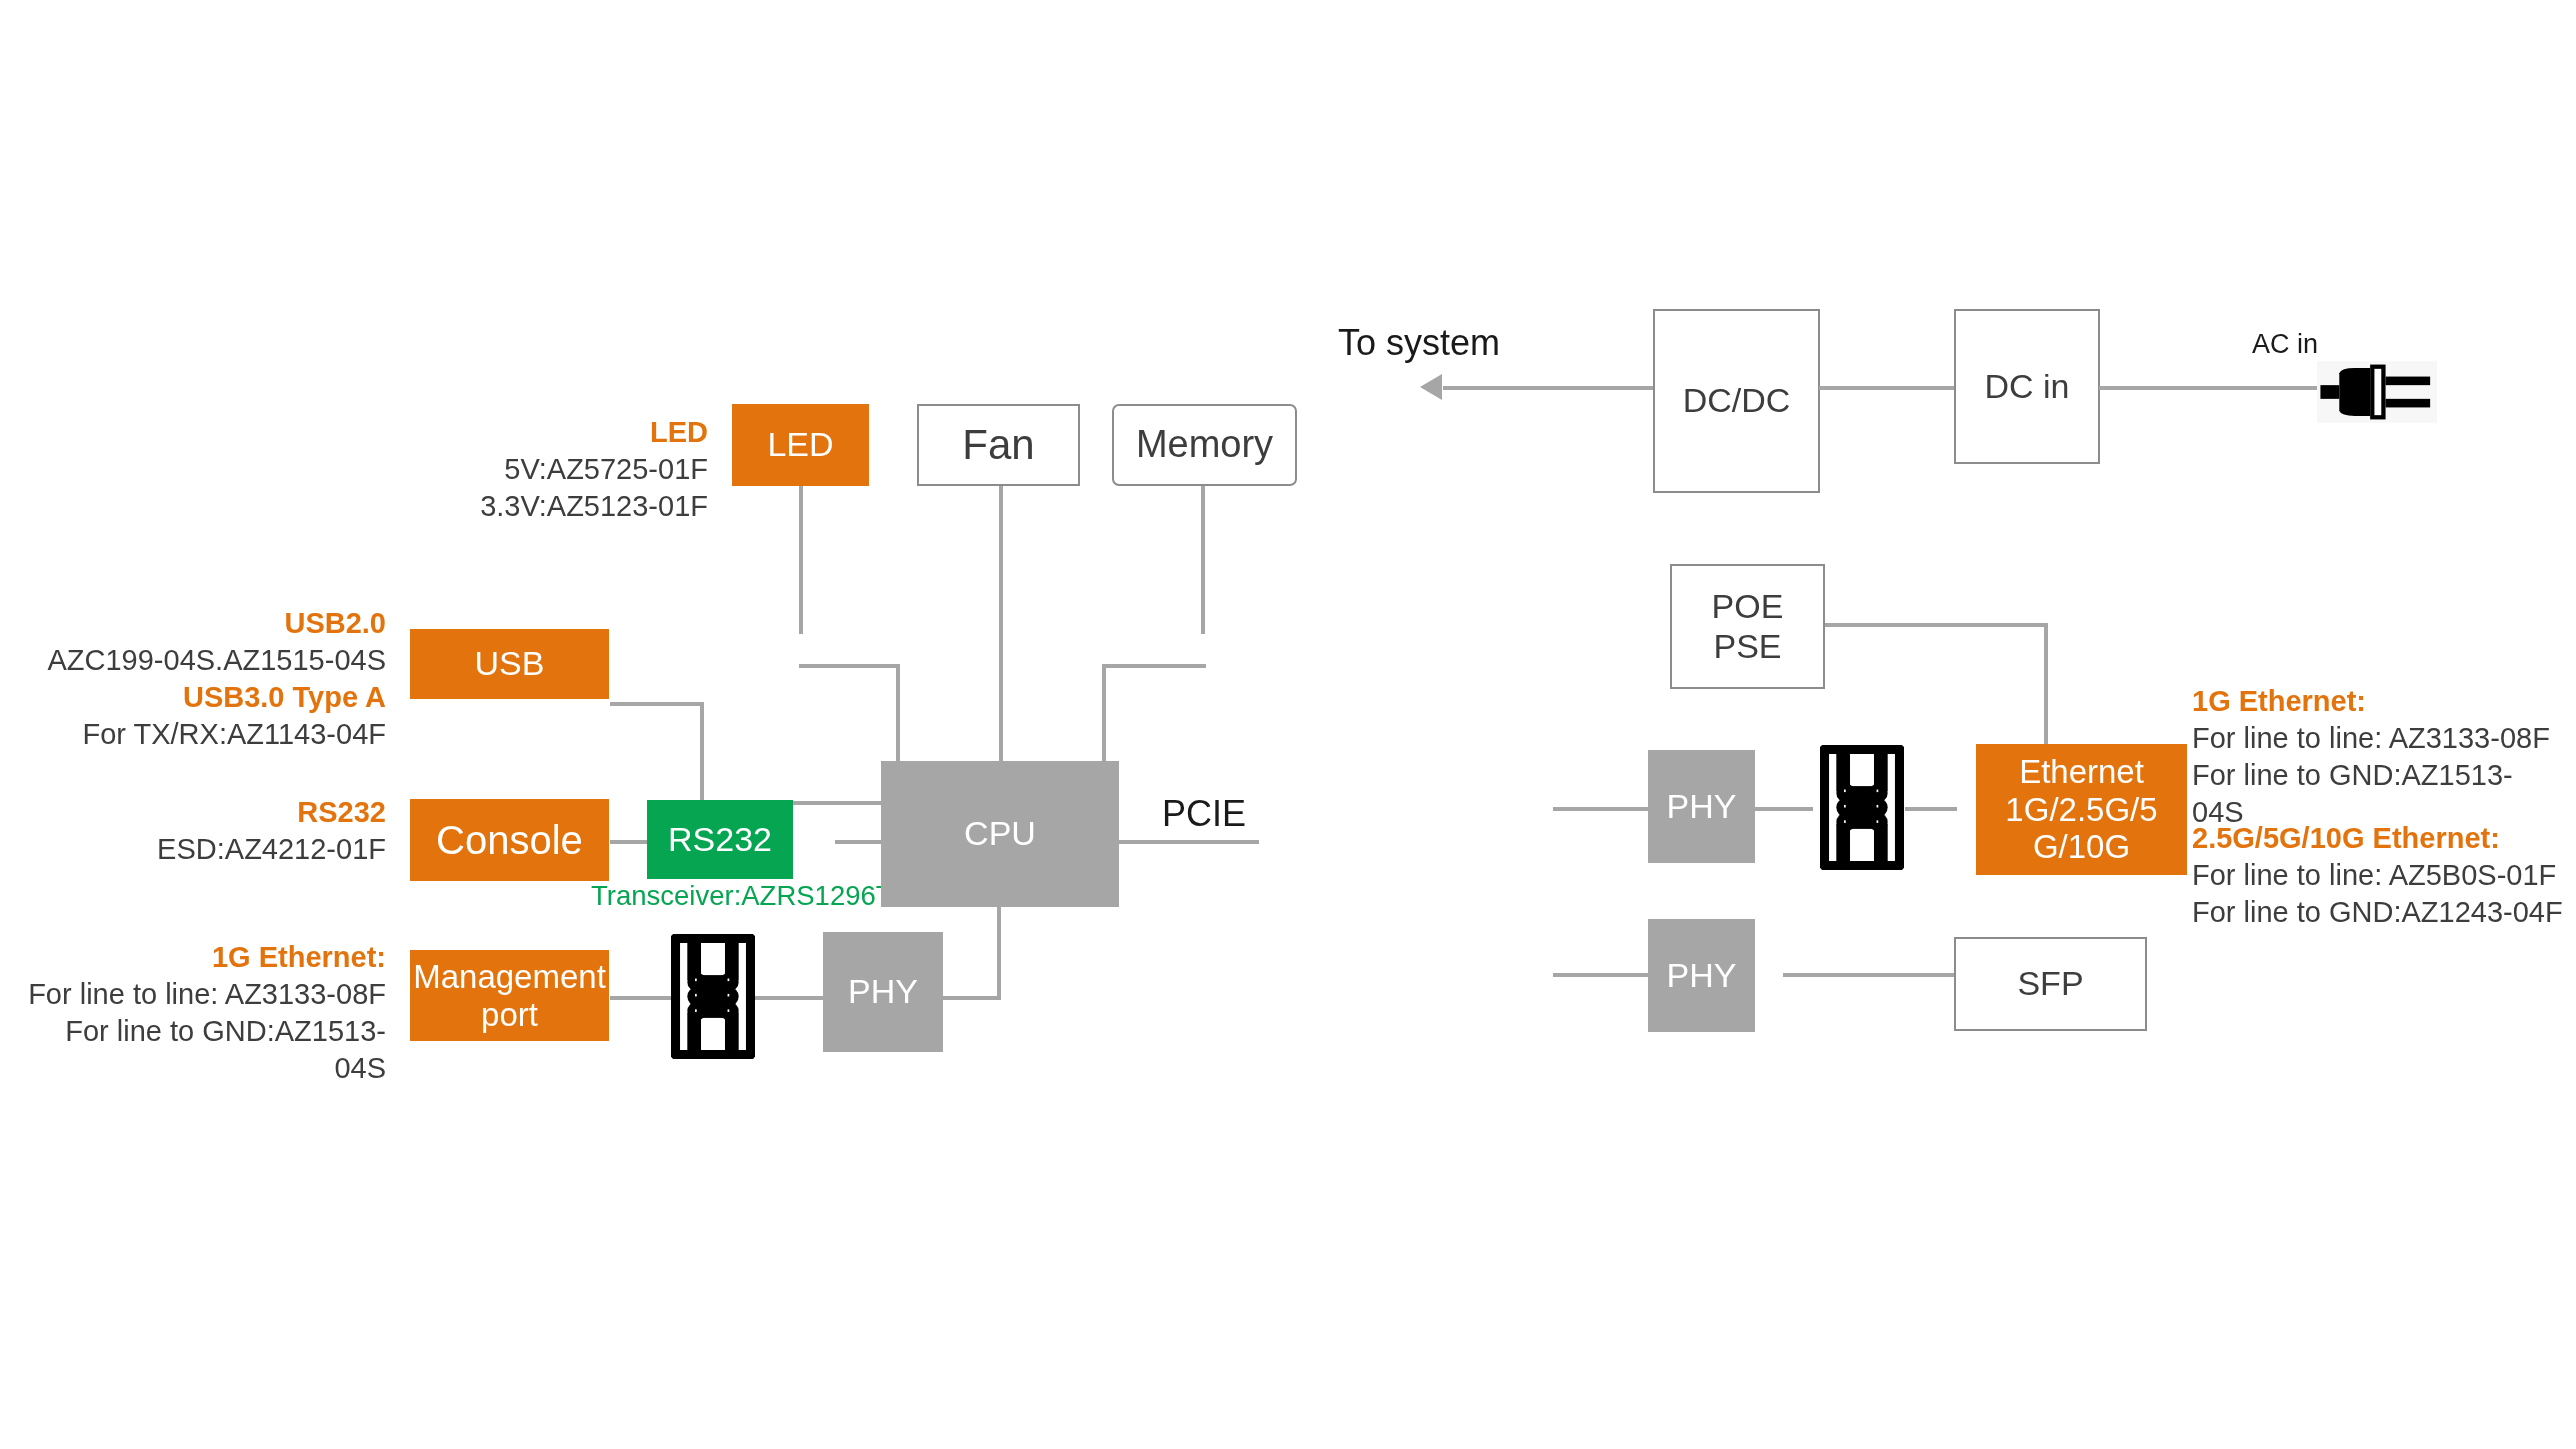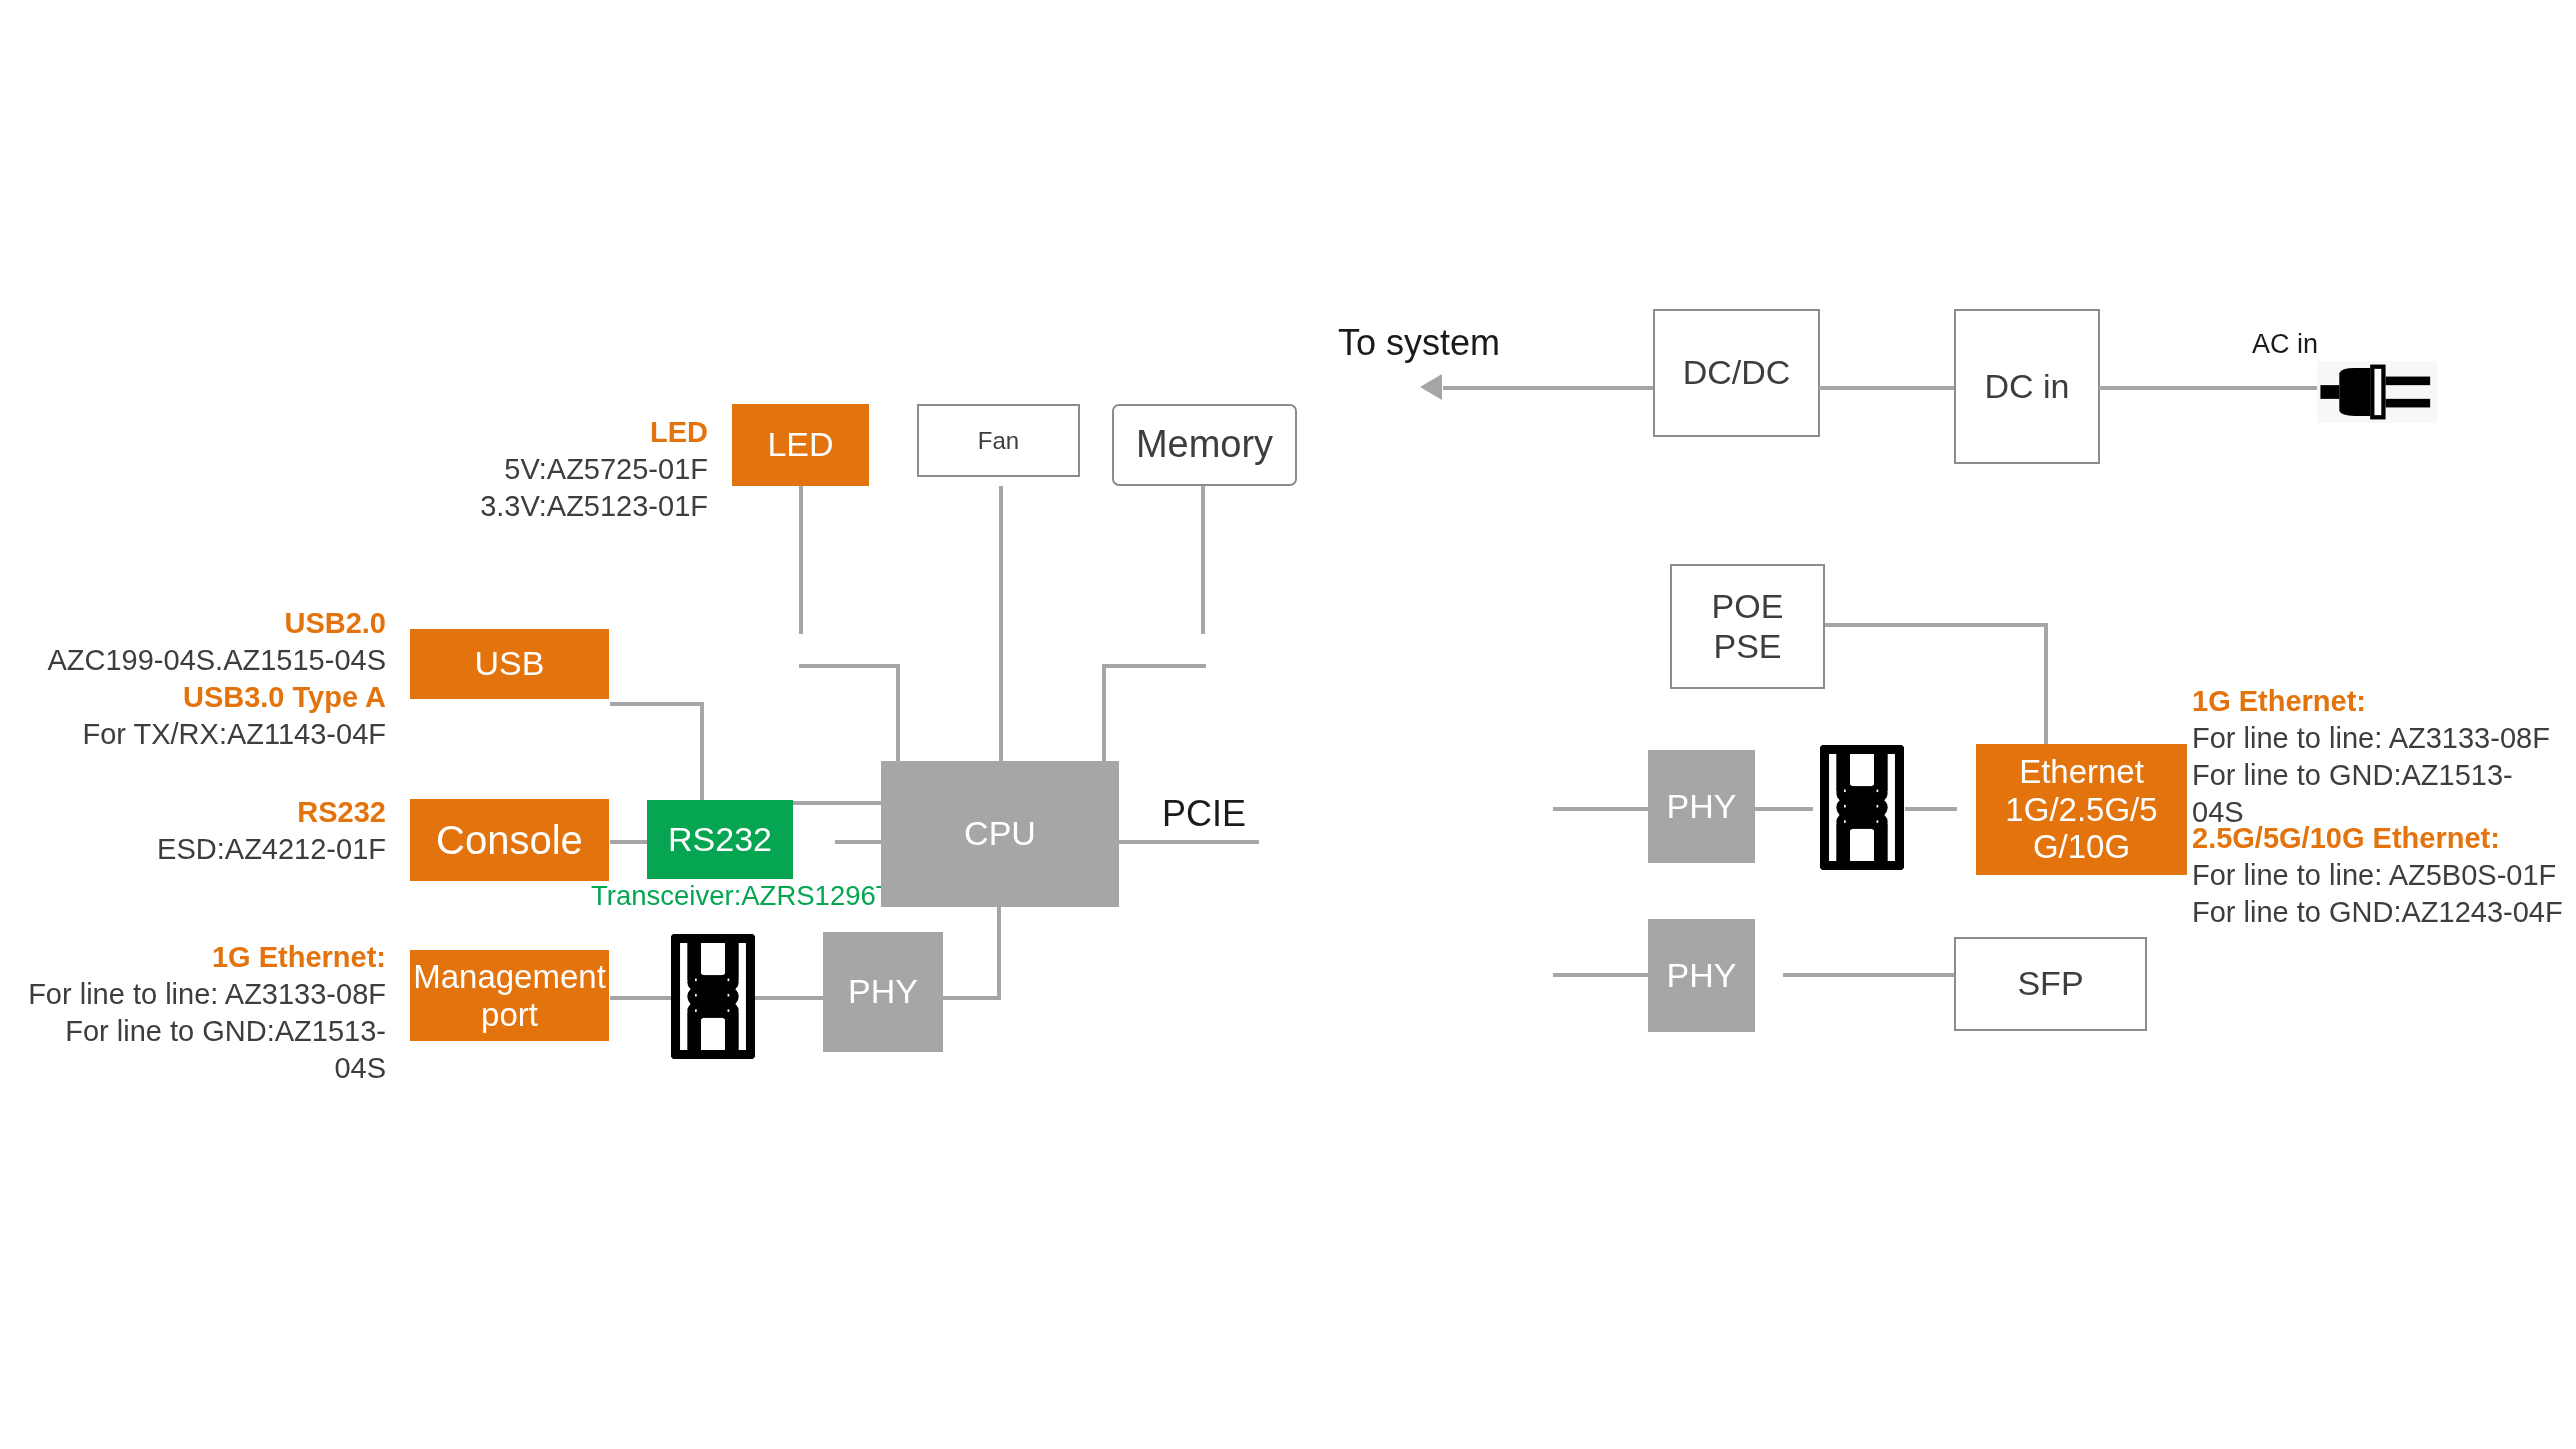"DC/DC" div.box { height: 128px -> 184px }
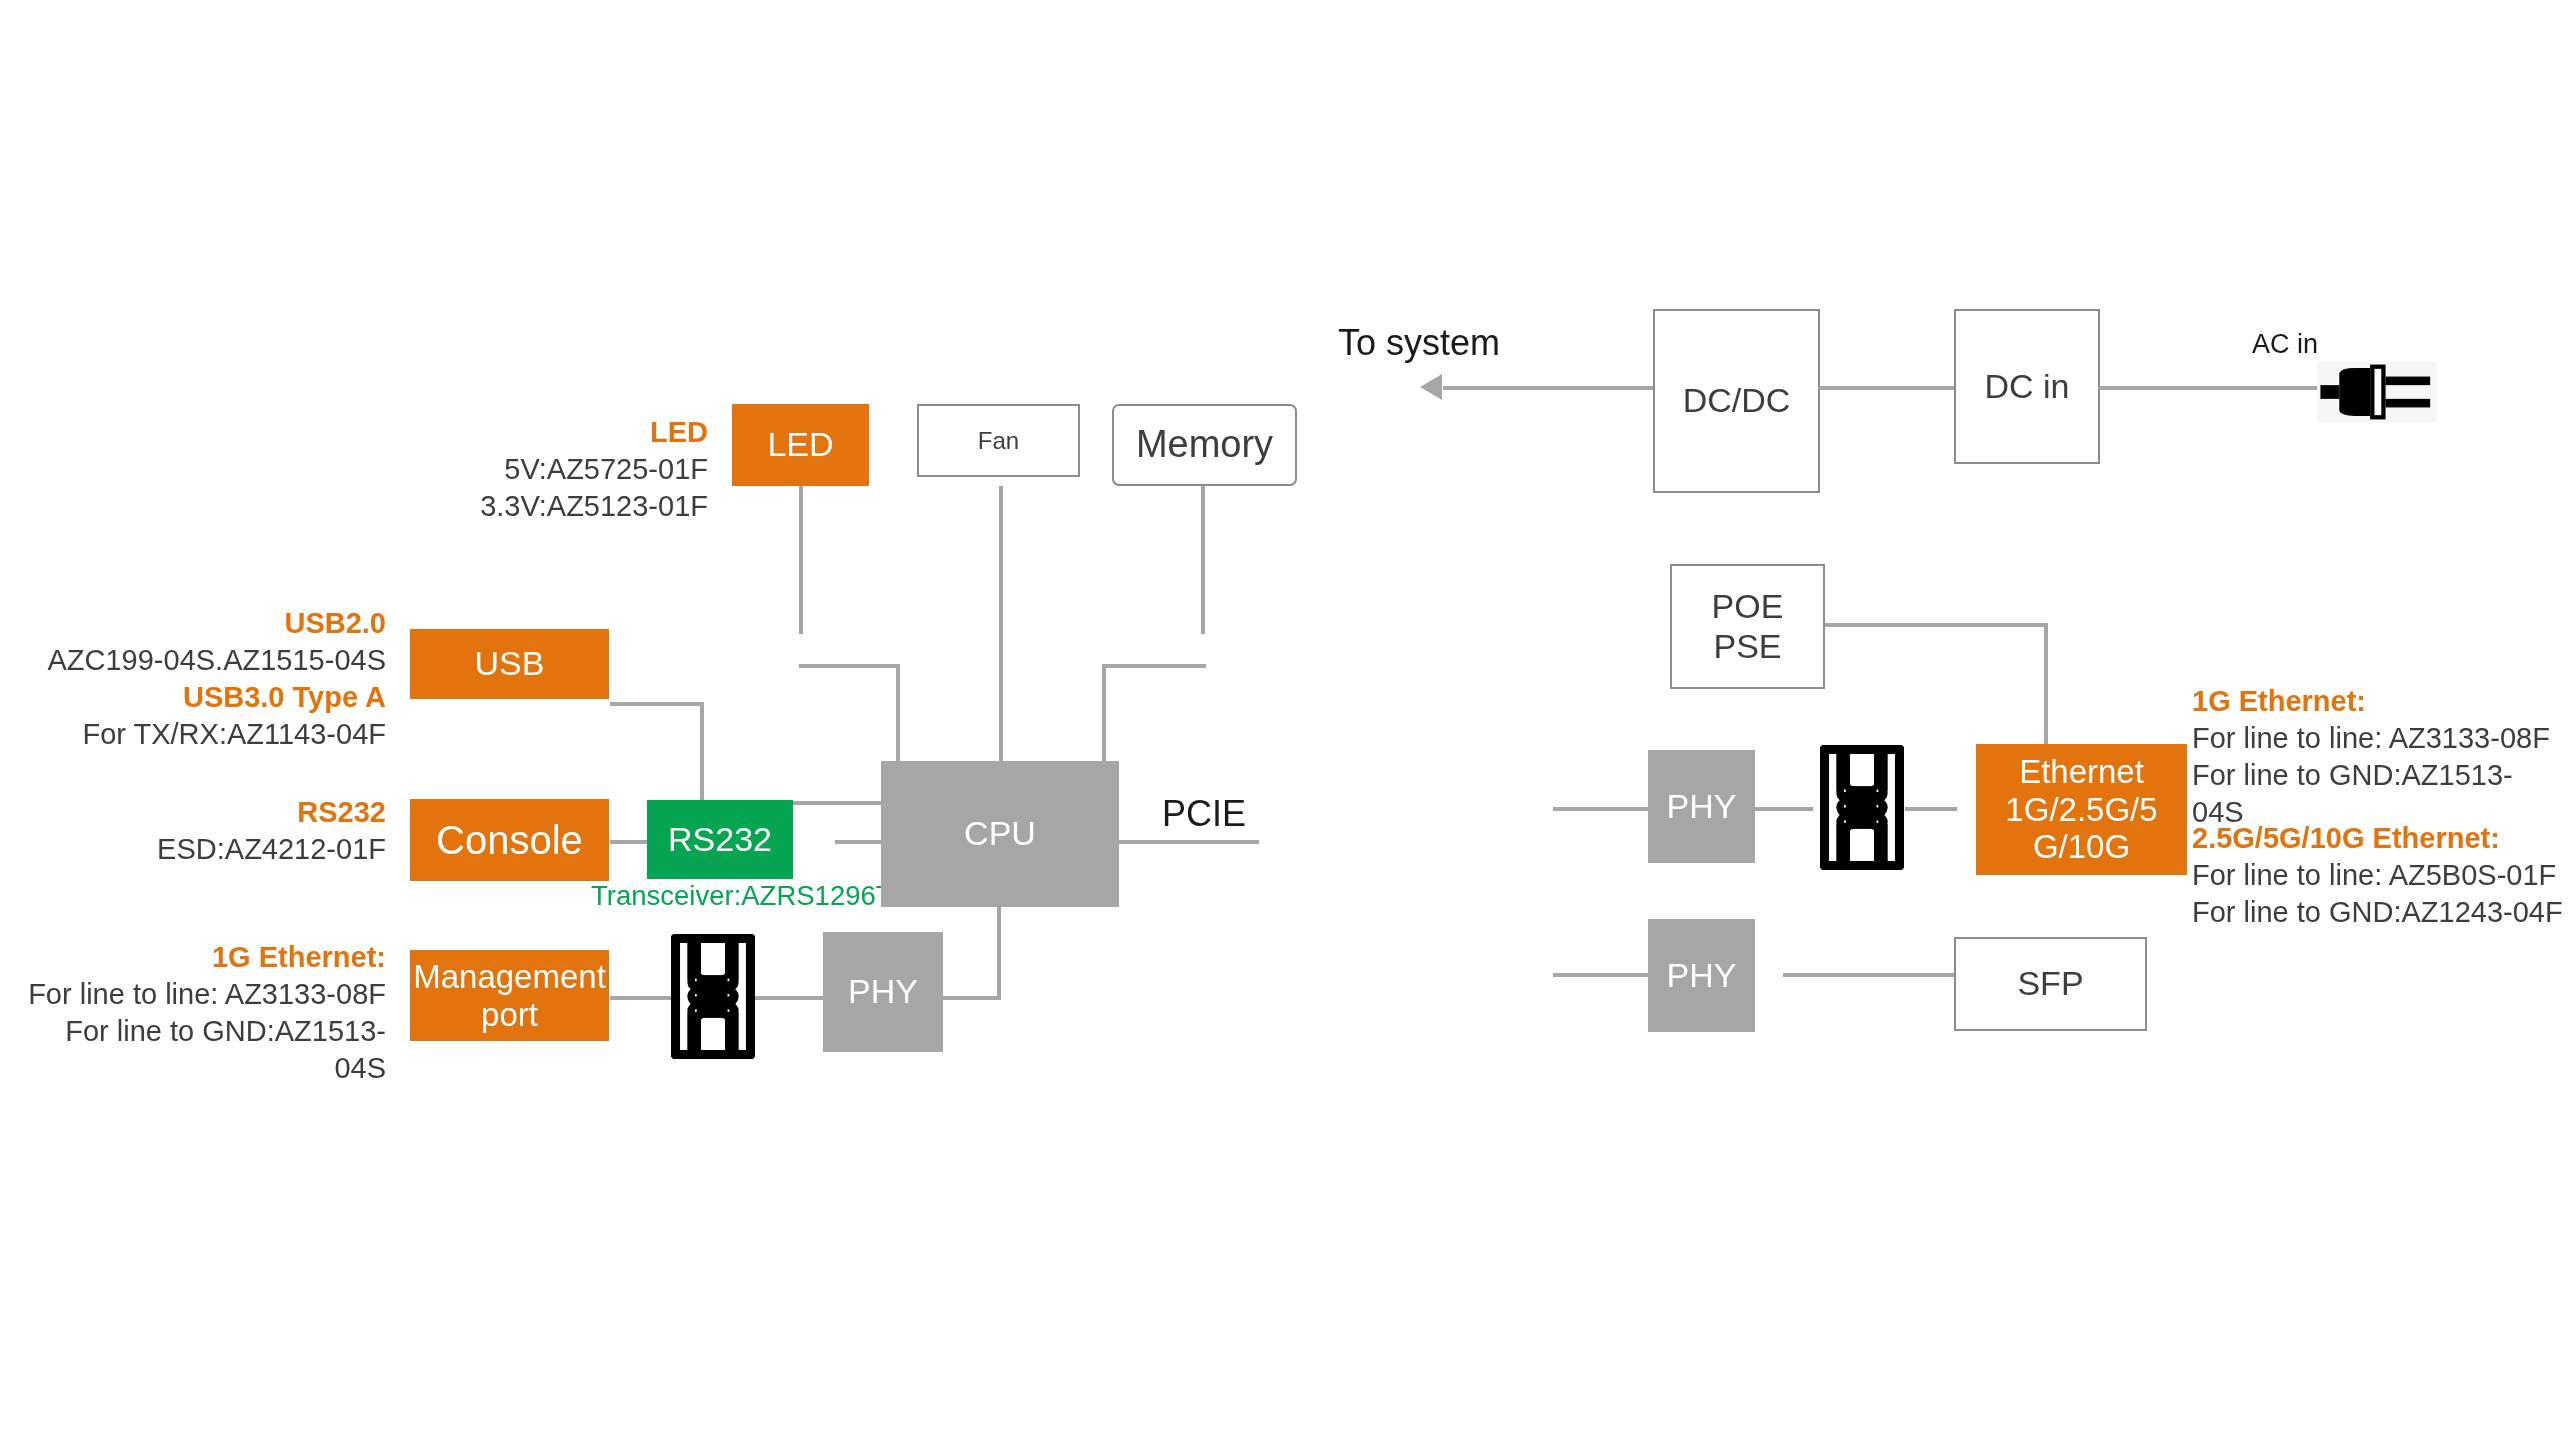"Fan" div.box { font-size: 24px -> 42px; height: 73px -> 82px }
